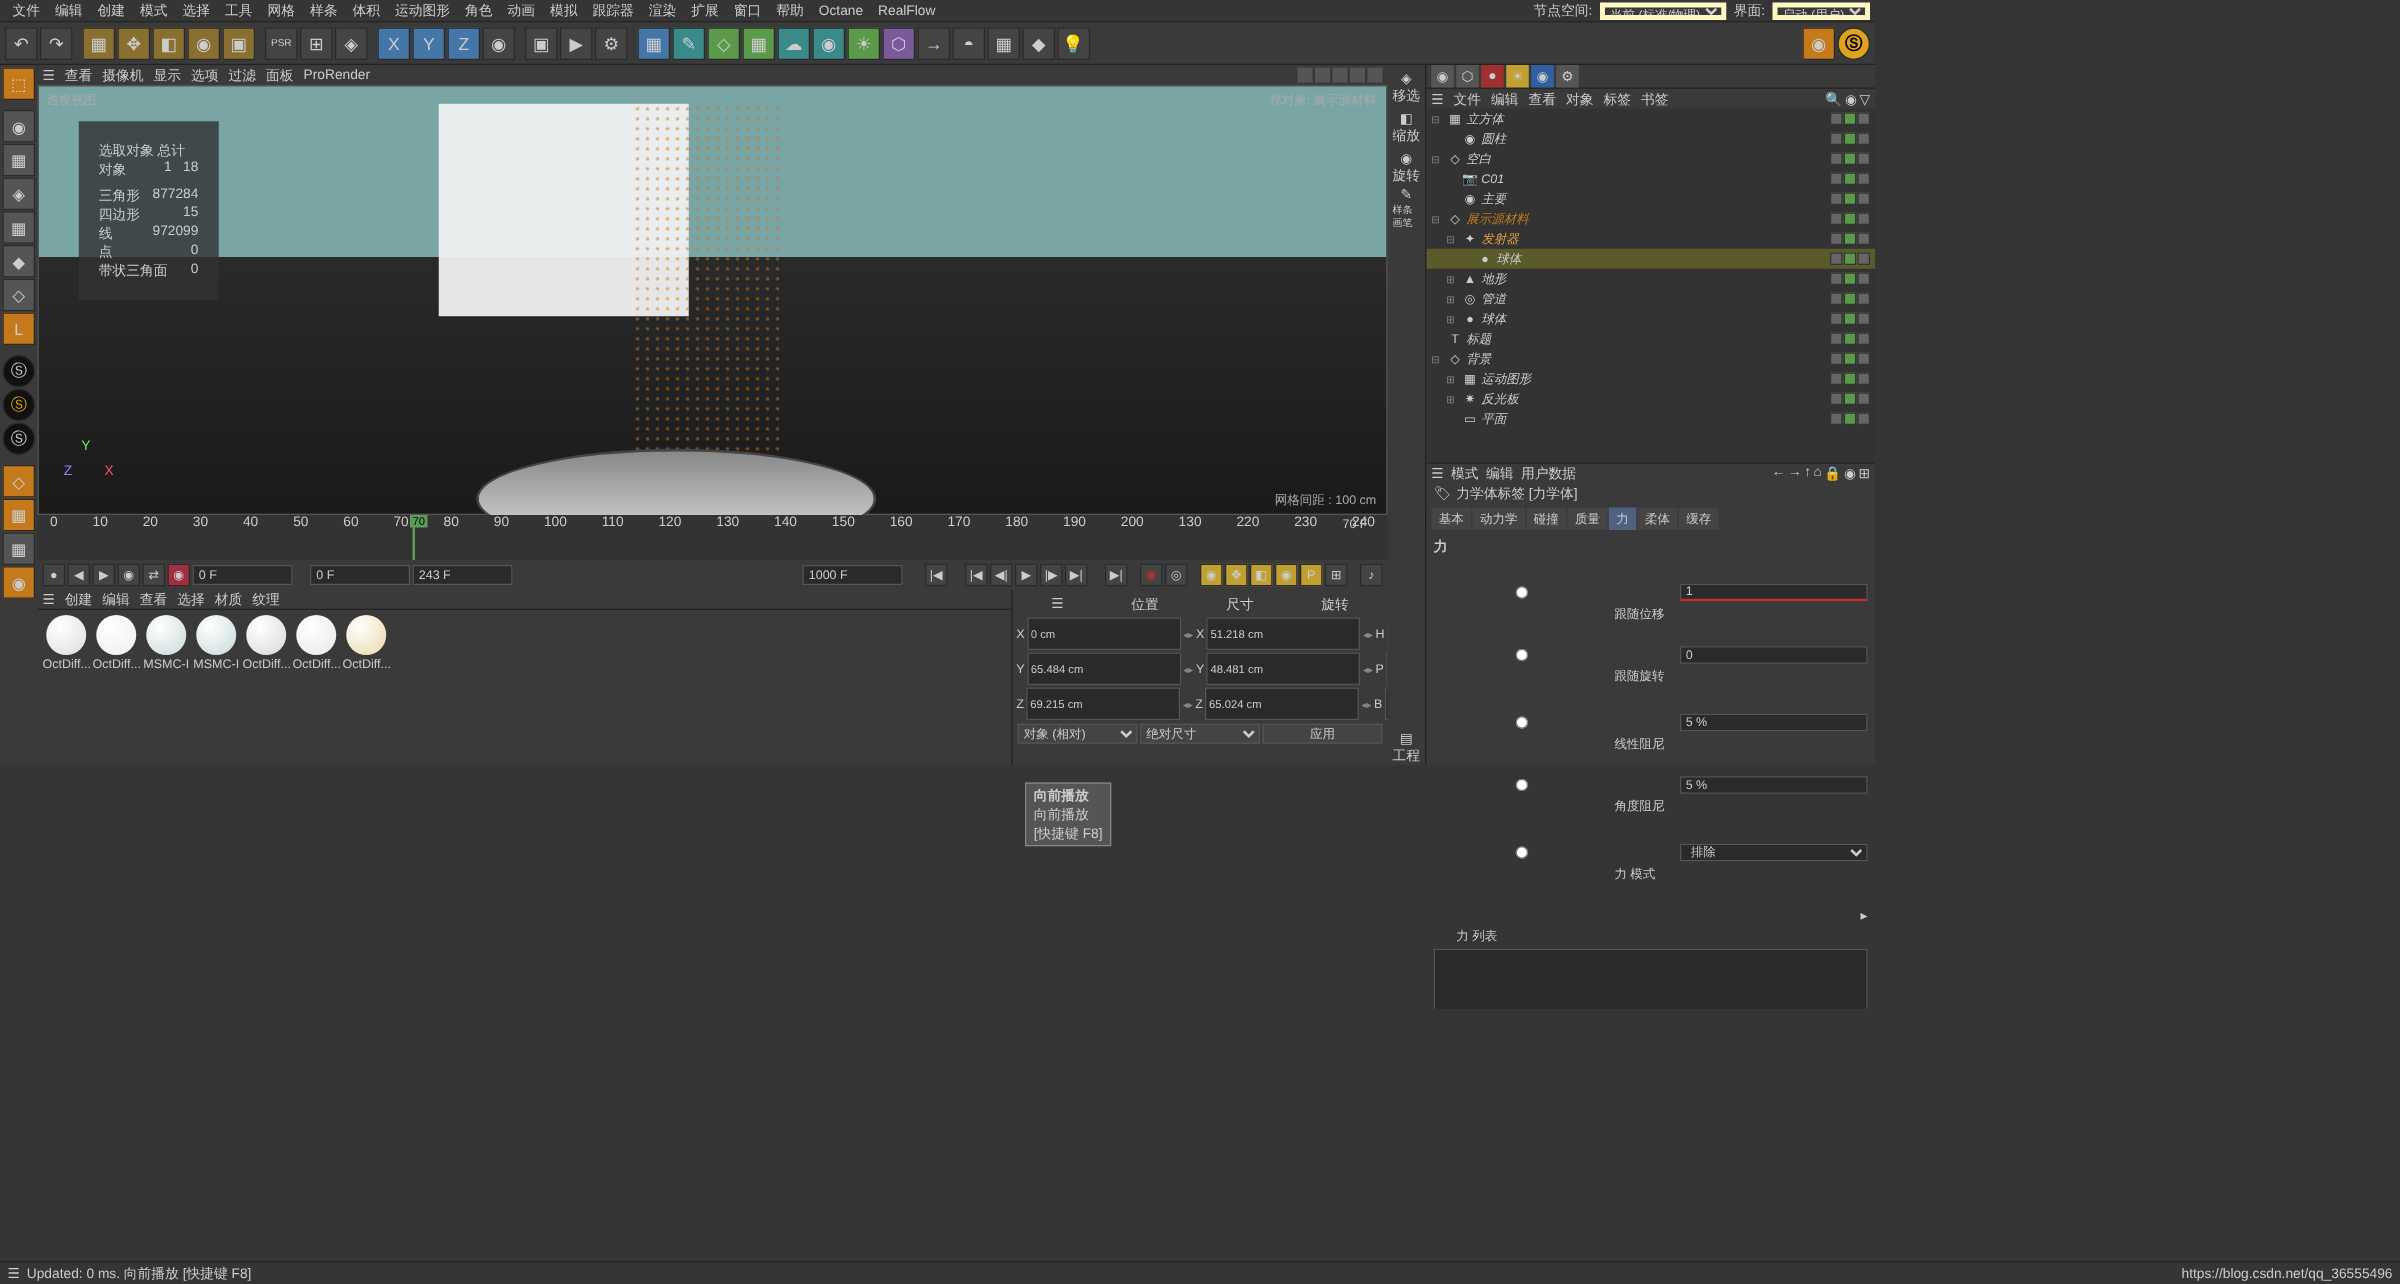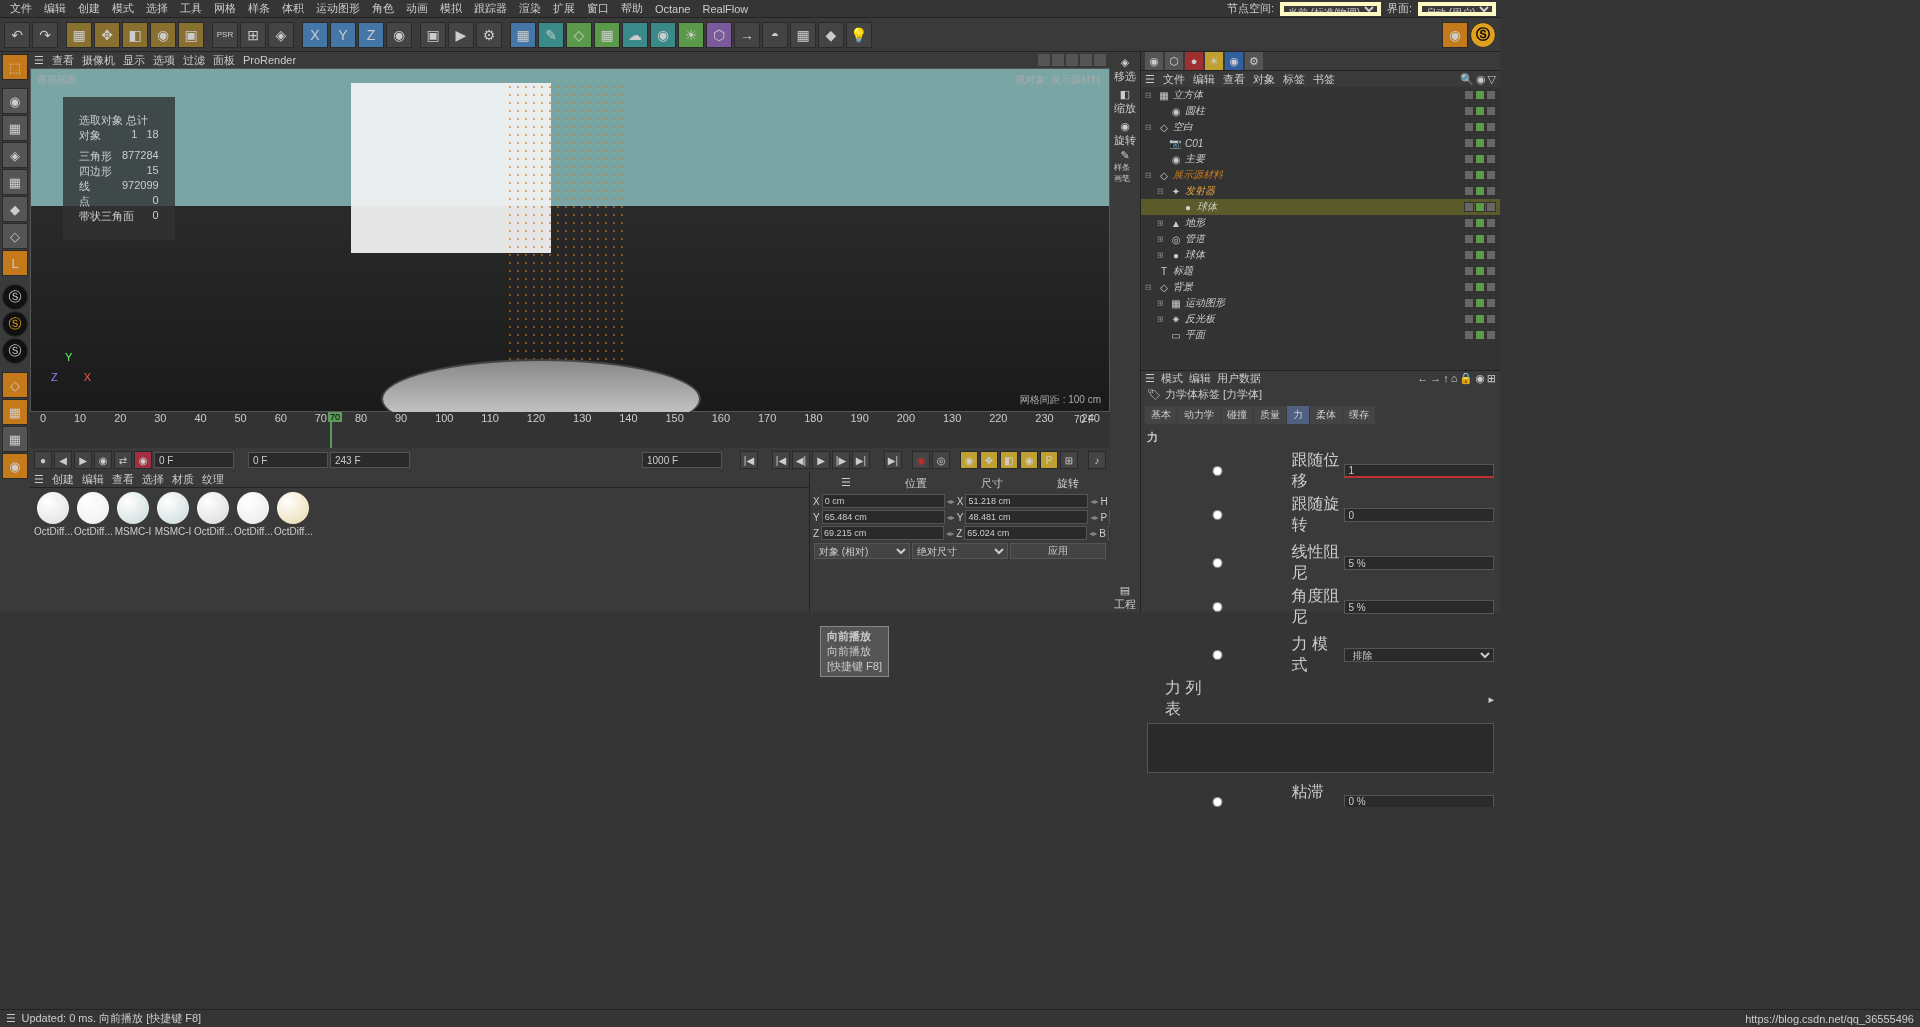"跟随位移" .attr-row .alabel { font-size: 16px -> 10px; margin-top: none -> 34px }
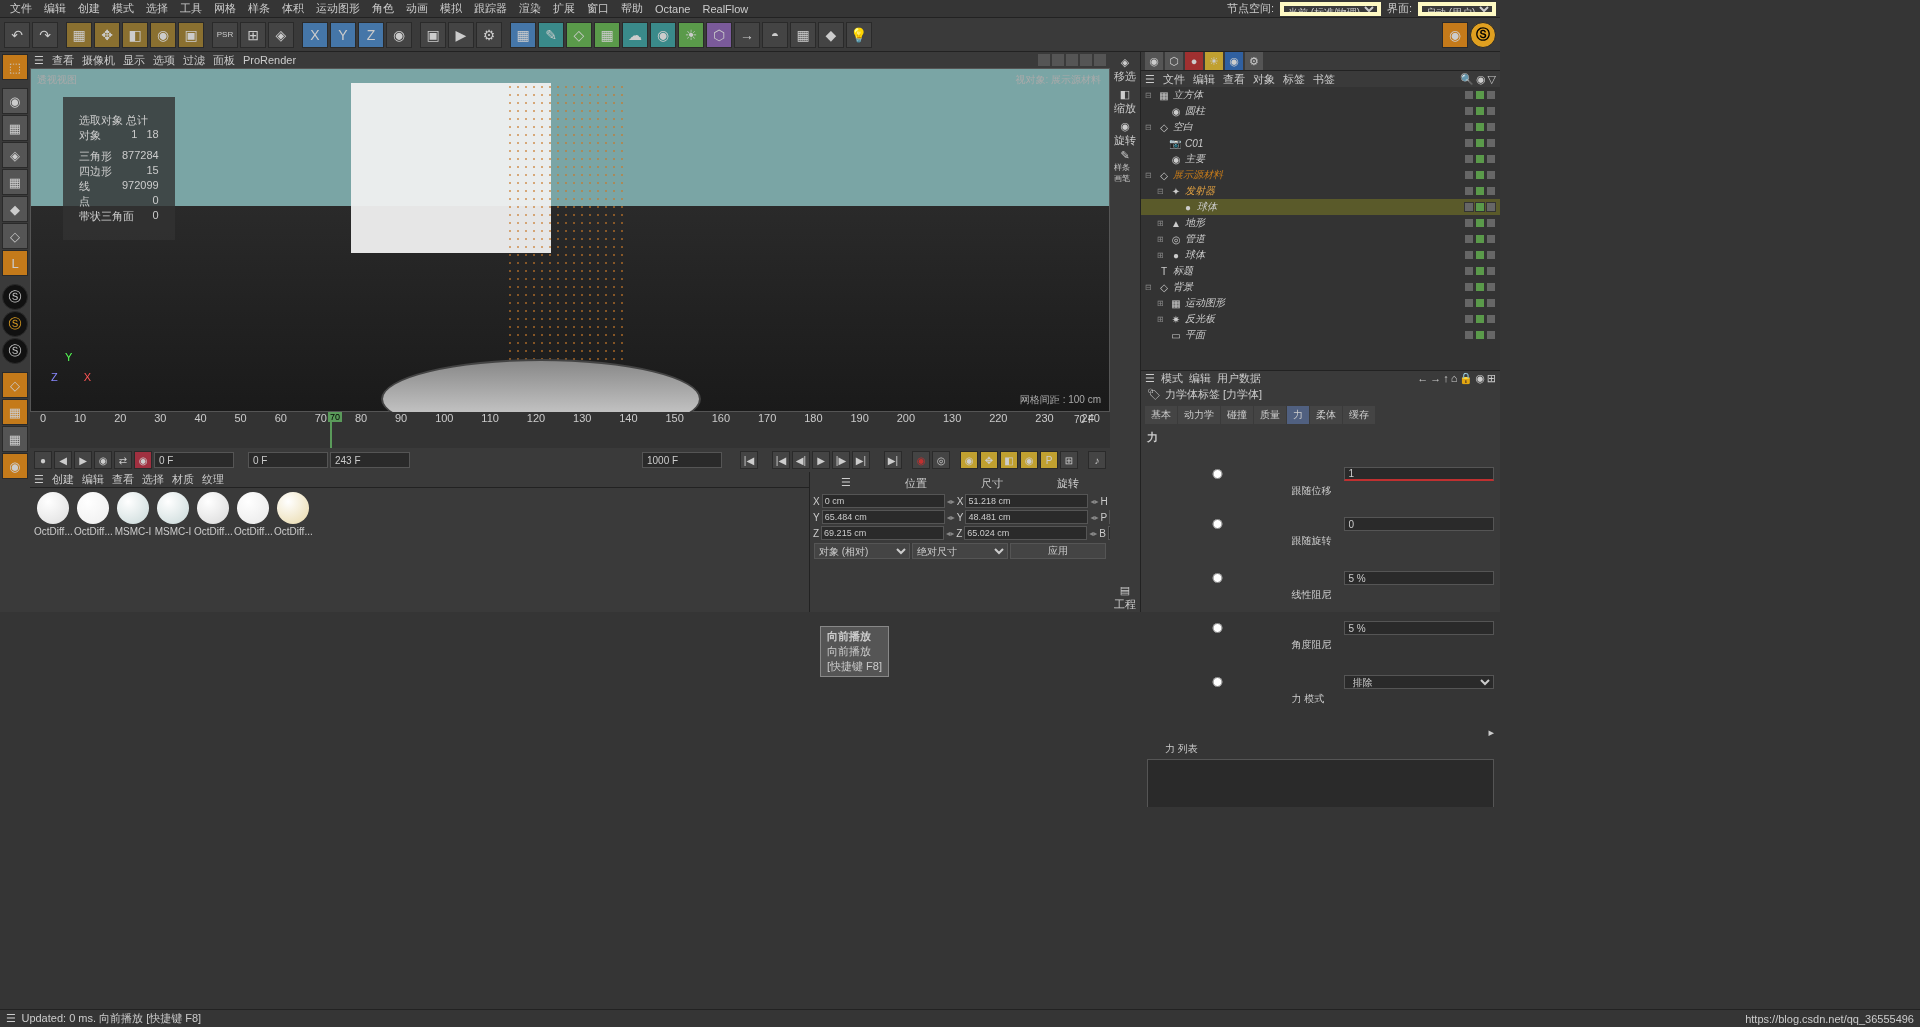"0 cm" .coord-row input { padding: 0 2px -> 12px 2px }
